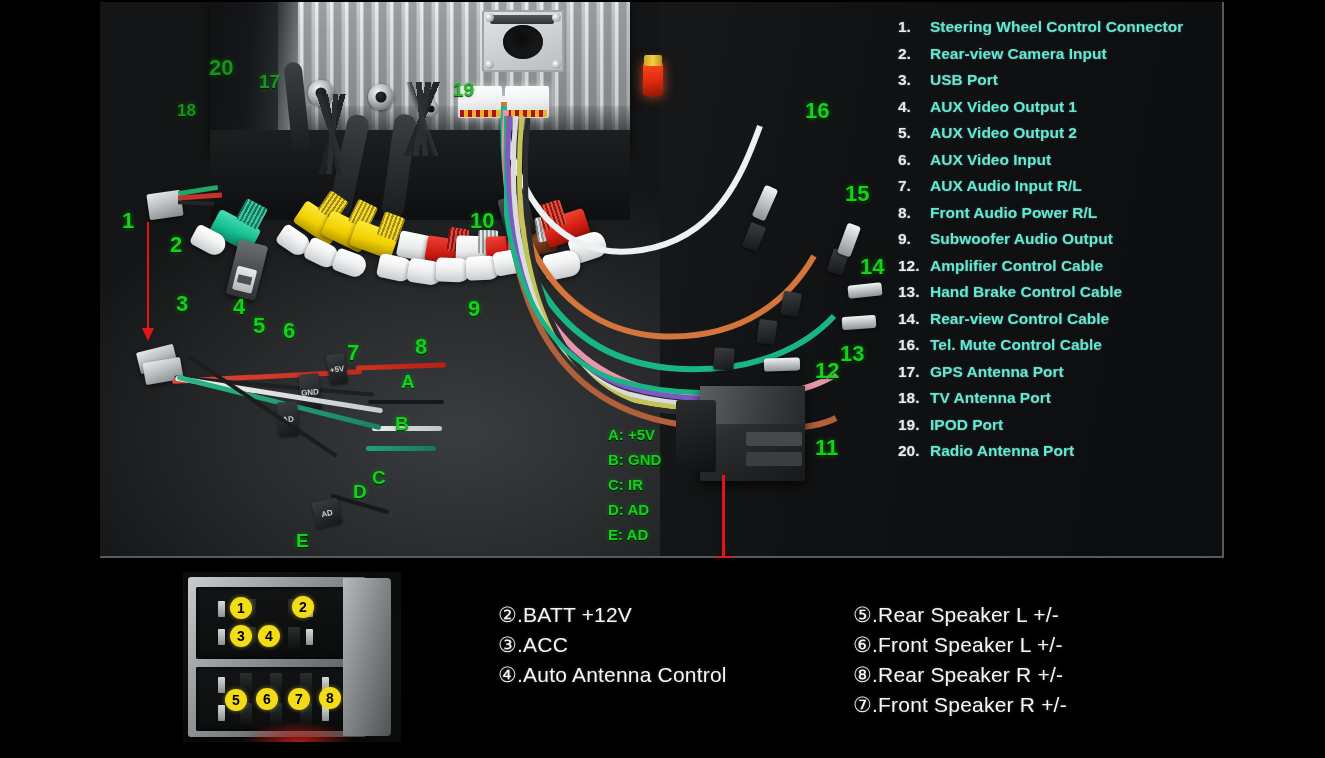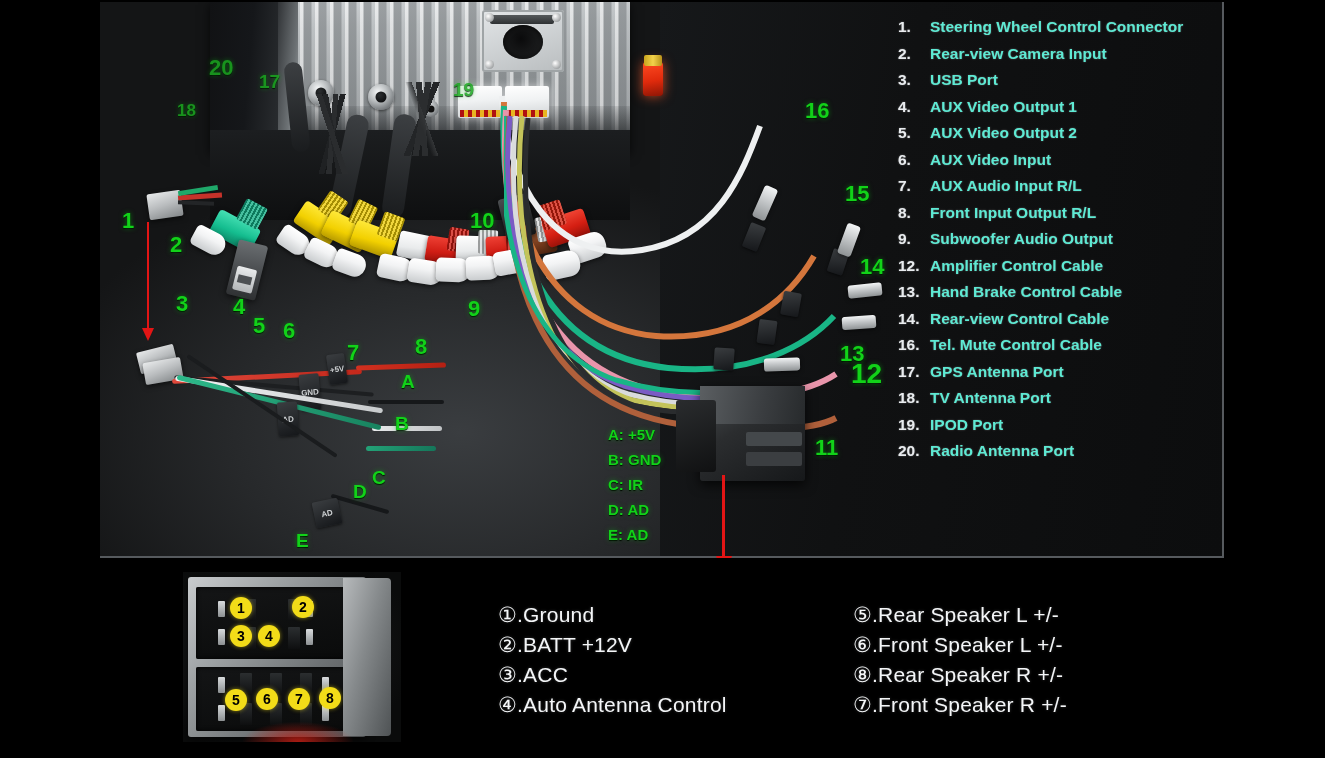"Front Input Output R/L" span.spec-label { text: Input Output -> Audio Power }
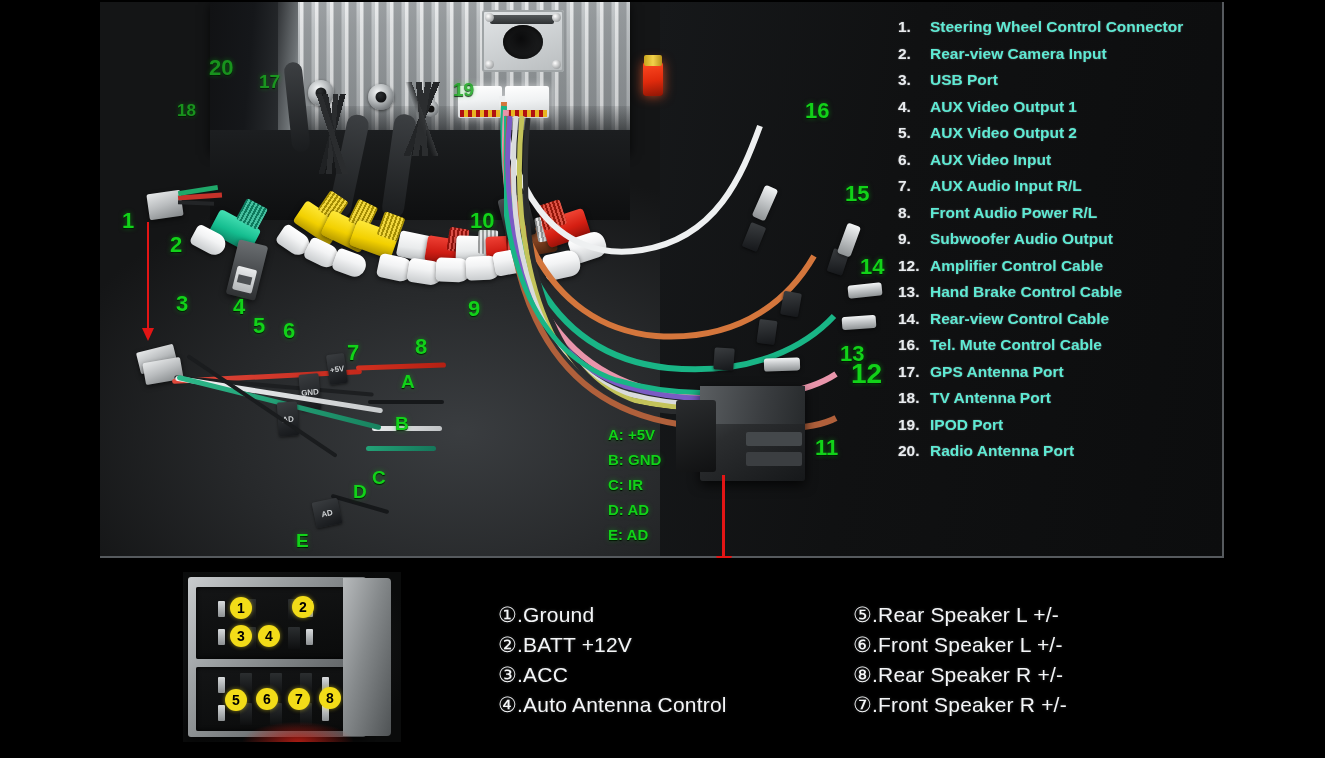"12" span.cal { font-size: 28px -> 22px; margin-left: 36px -> none }
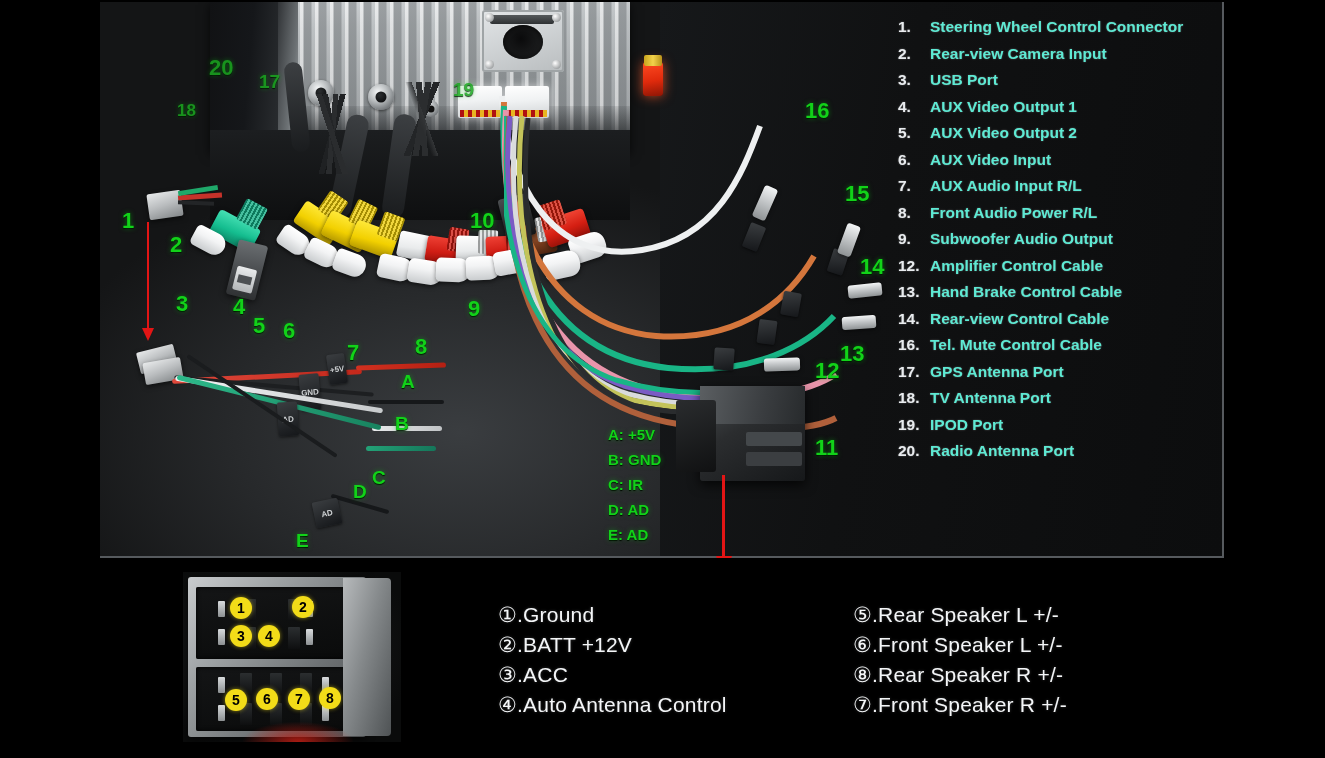"①.Ground" div.pl-row { html: <div>①.Ground</div> -> none }
